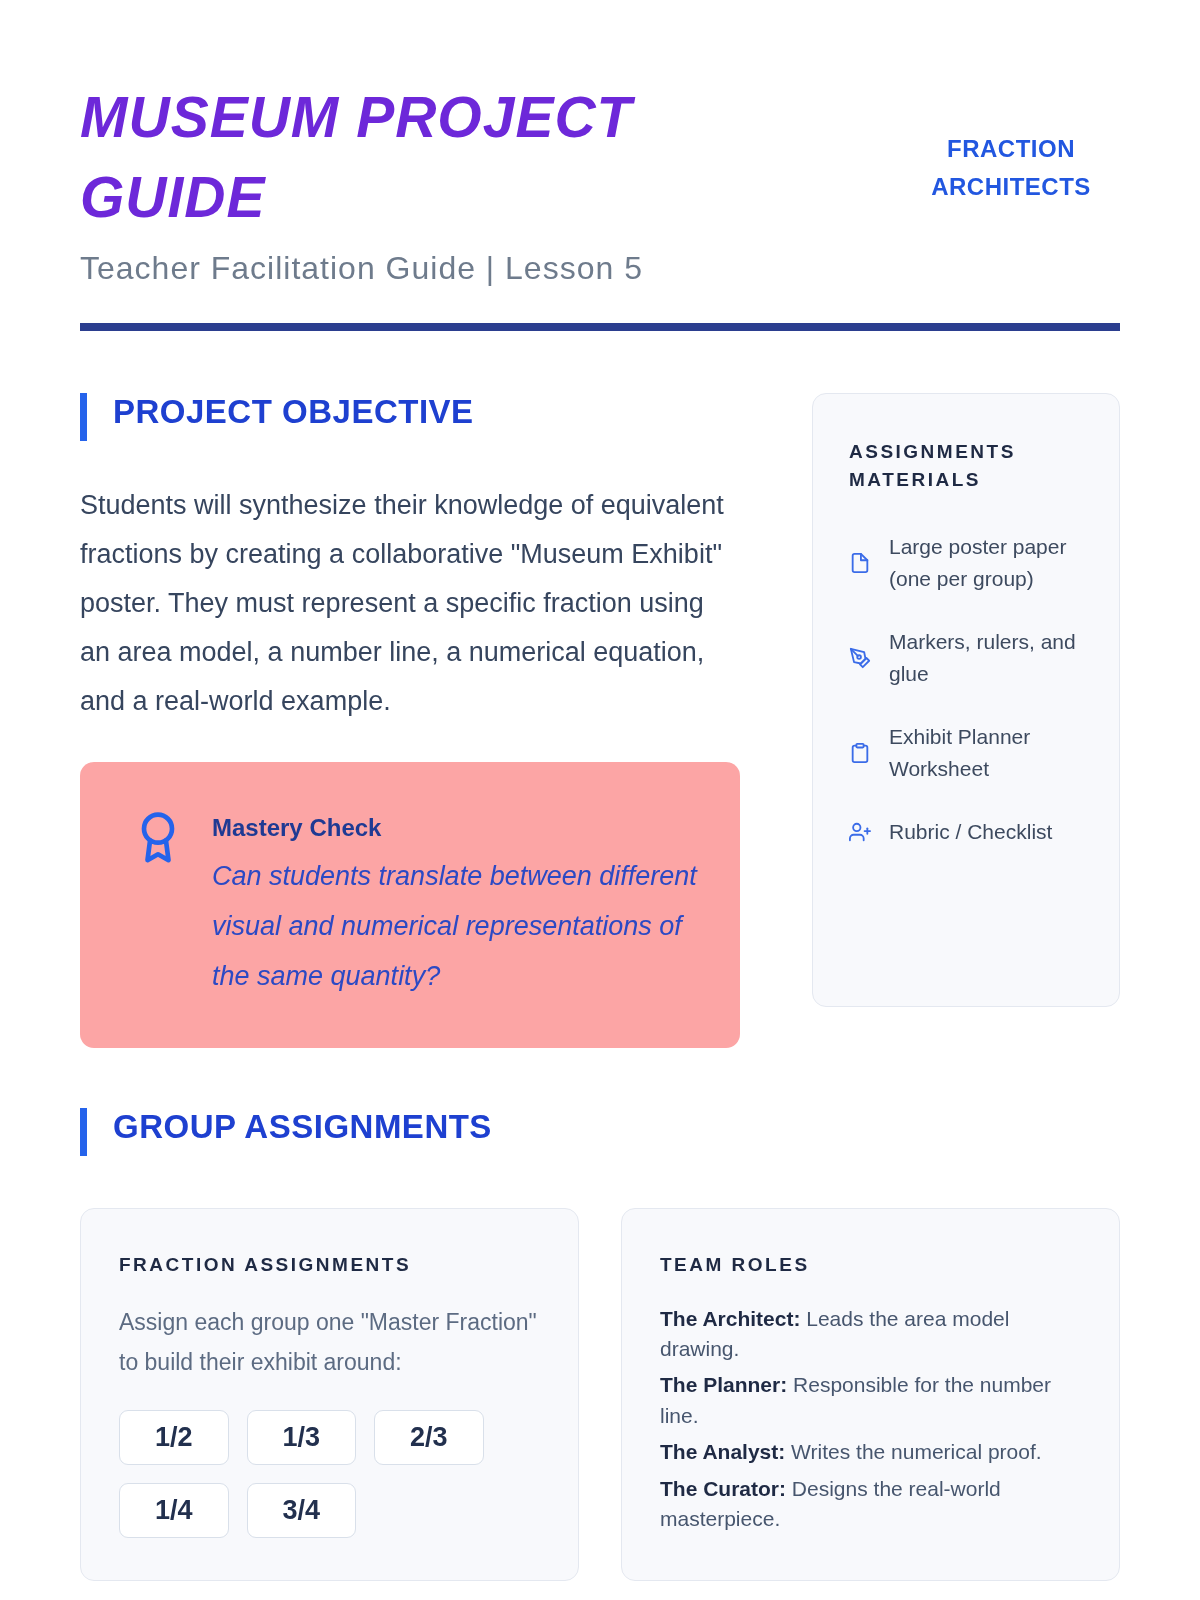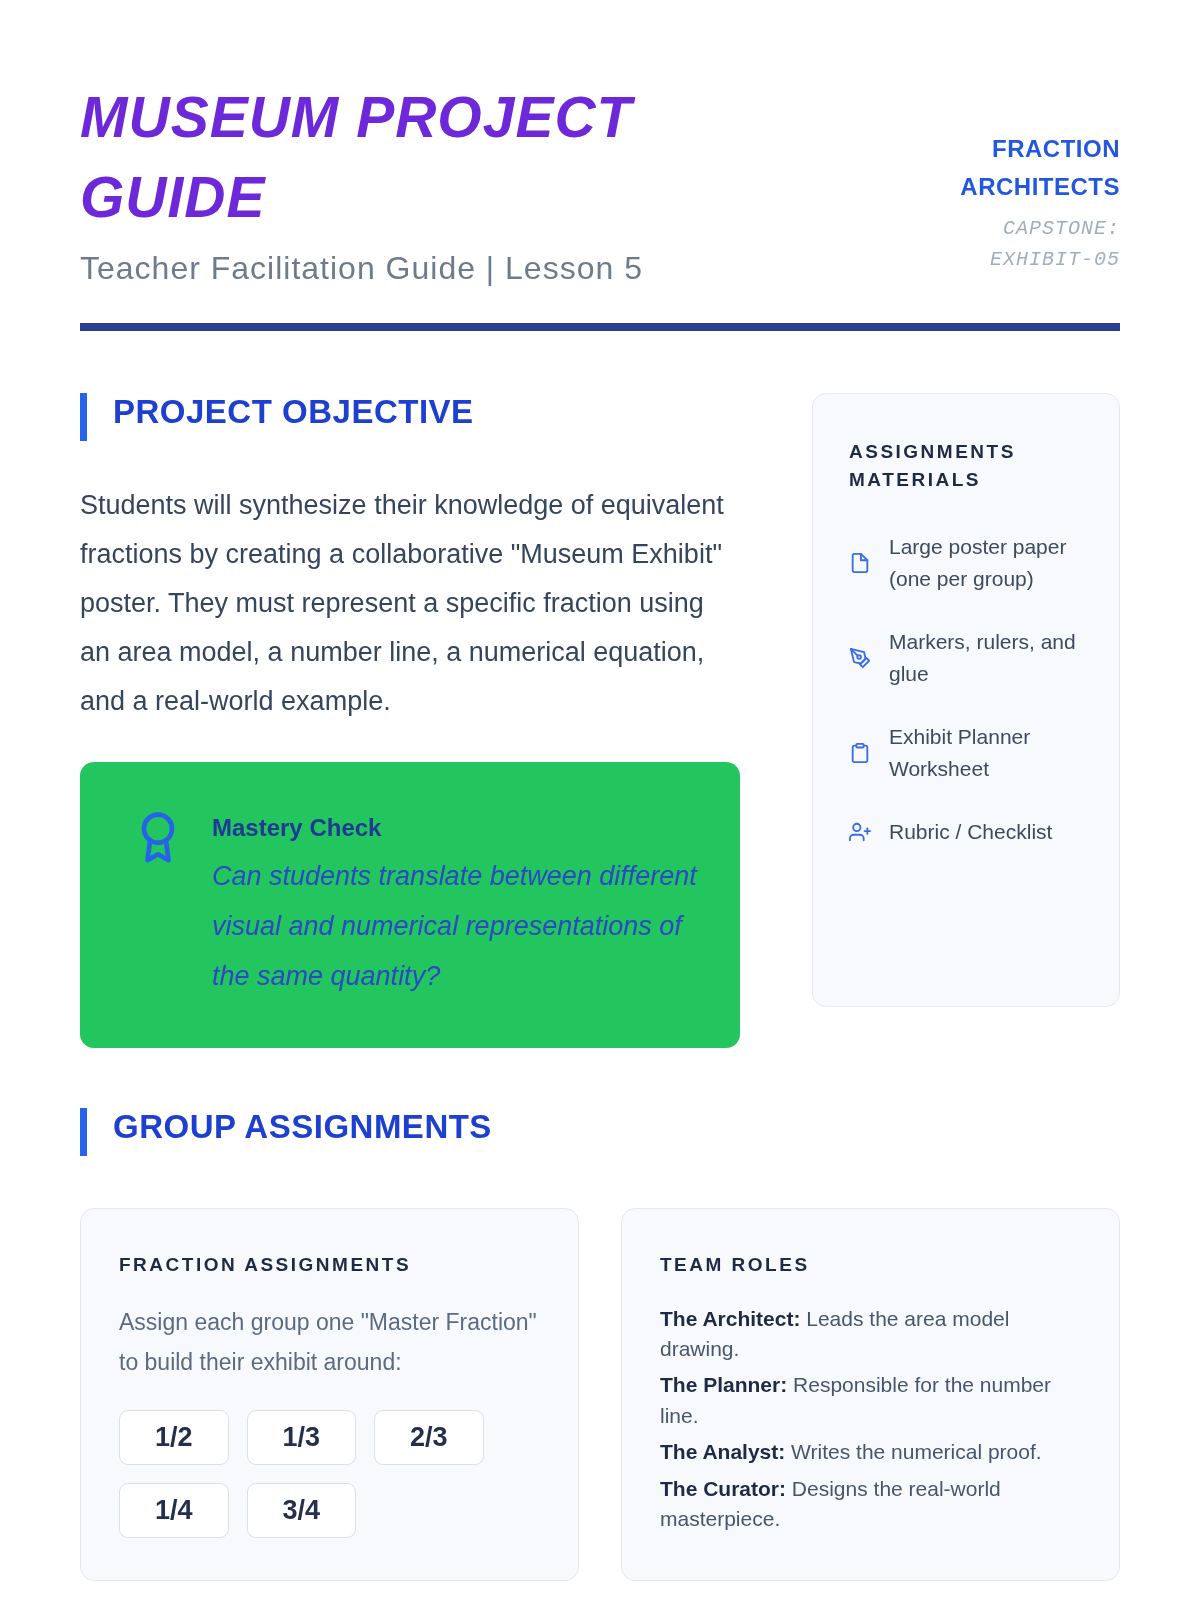"FRACTION ARCHITECTS" .brand-block { text-align: right -> center }
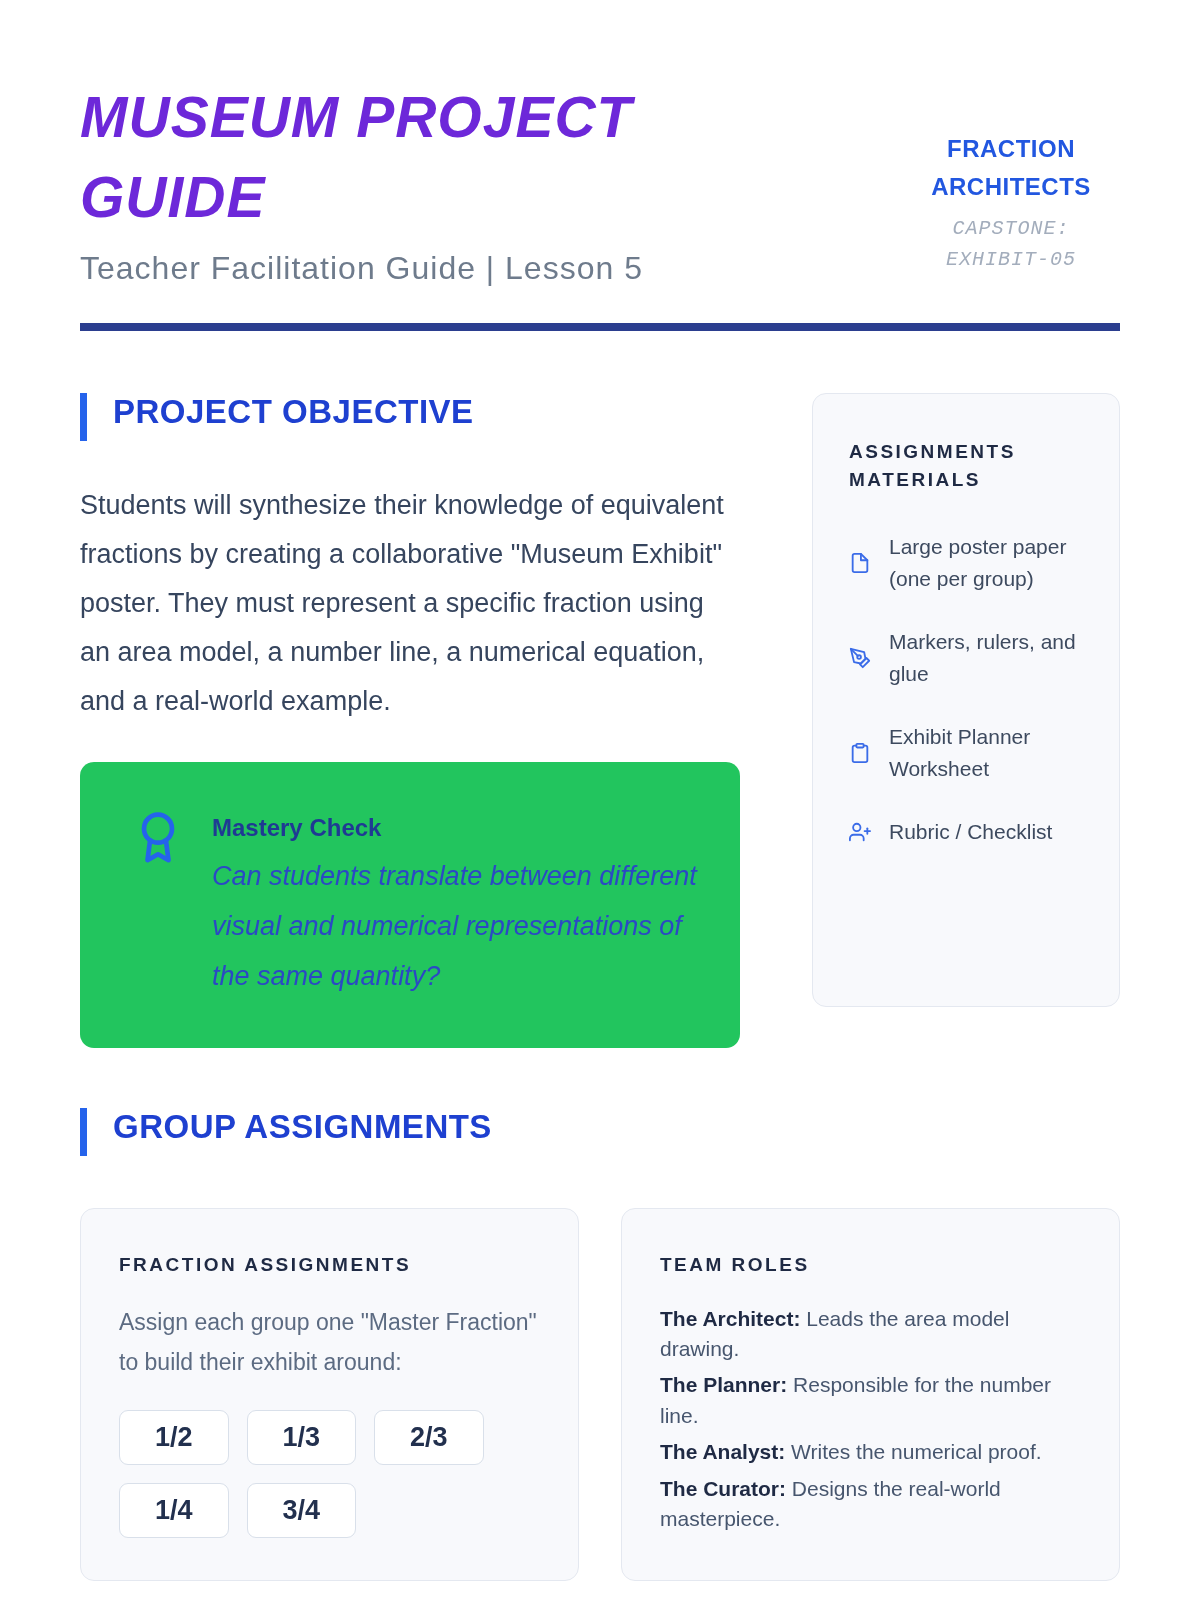"CAPSTONE: EXHIBIT-05" div.capstone-code { html: <div>CAPSTONE: EXHIBIT-05</div> -> none }
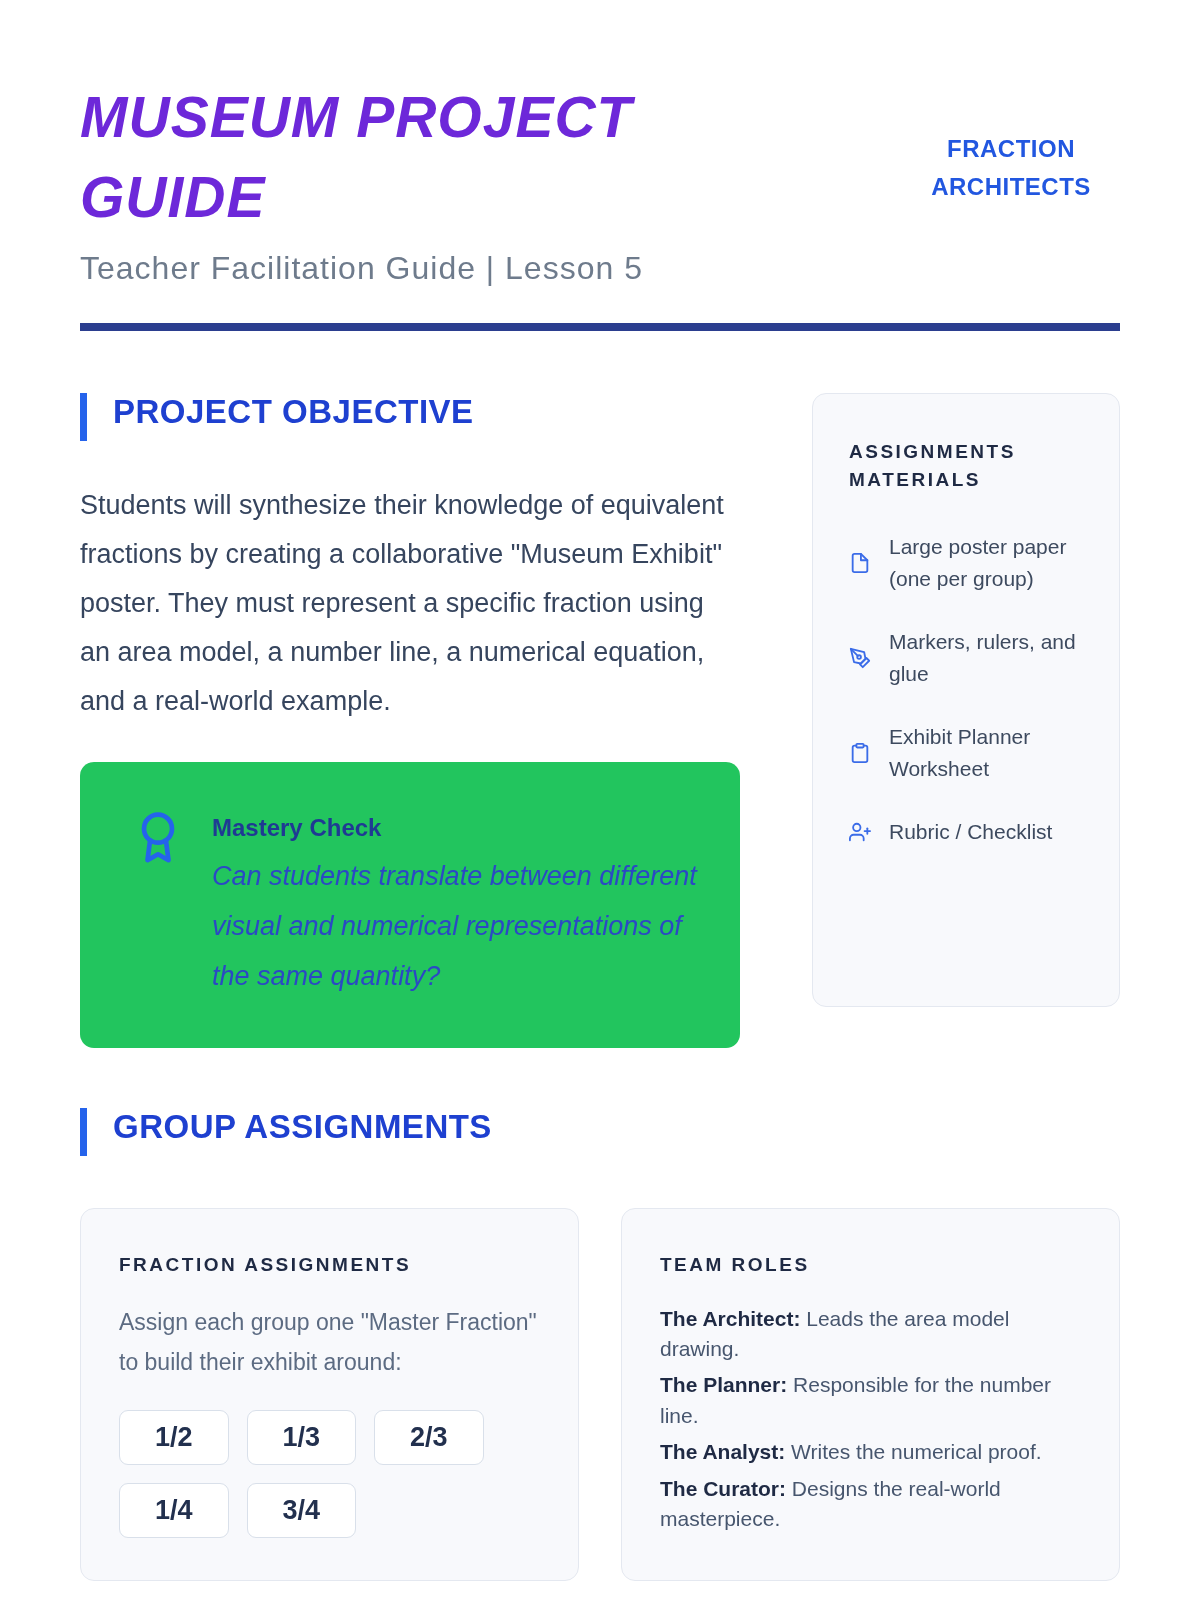"Mastery Check" .mastery-box { background: #22c55e -> #fca5a5 }
